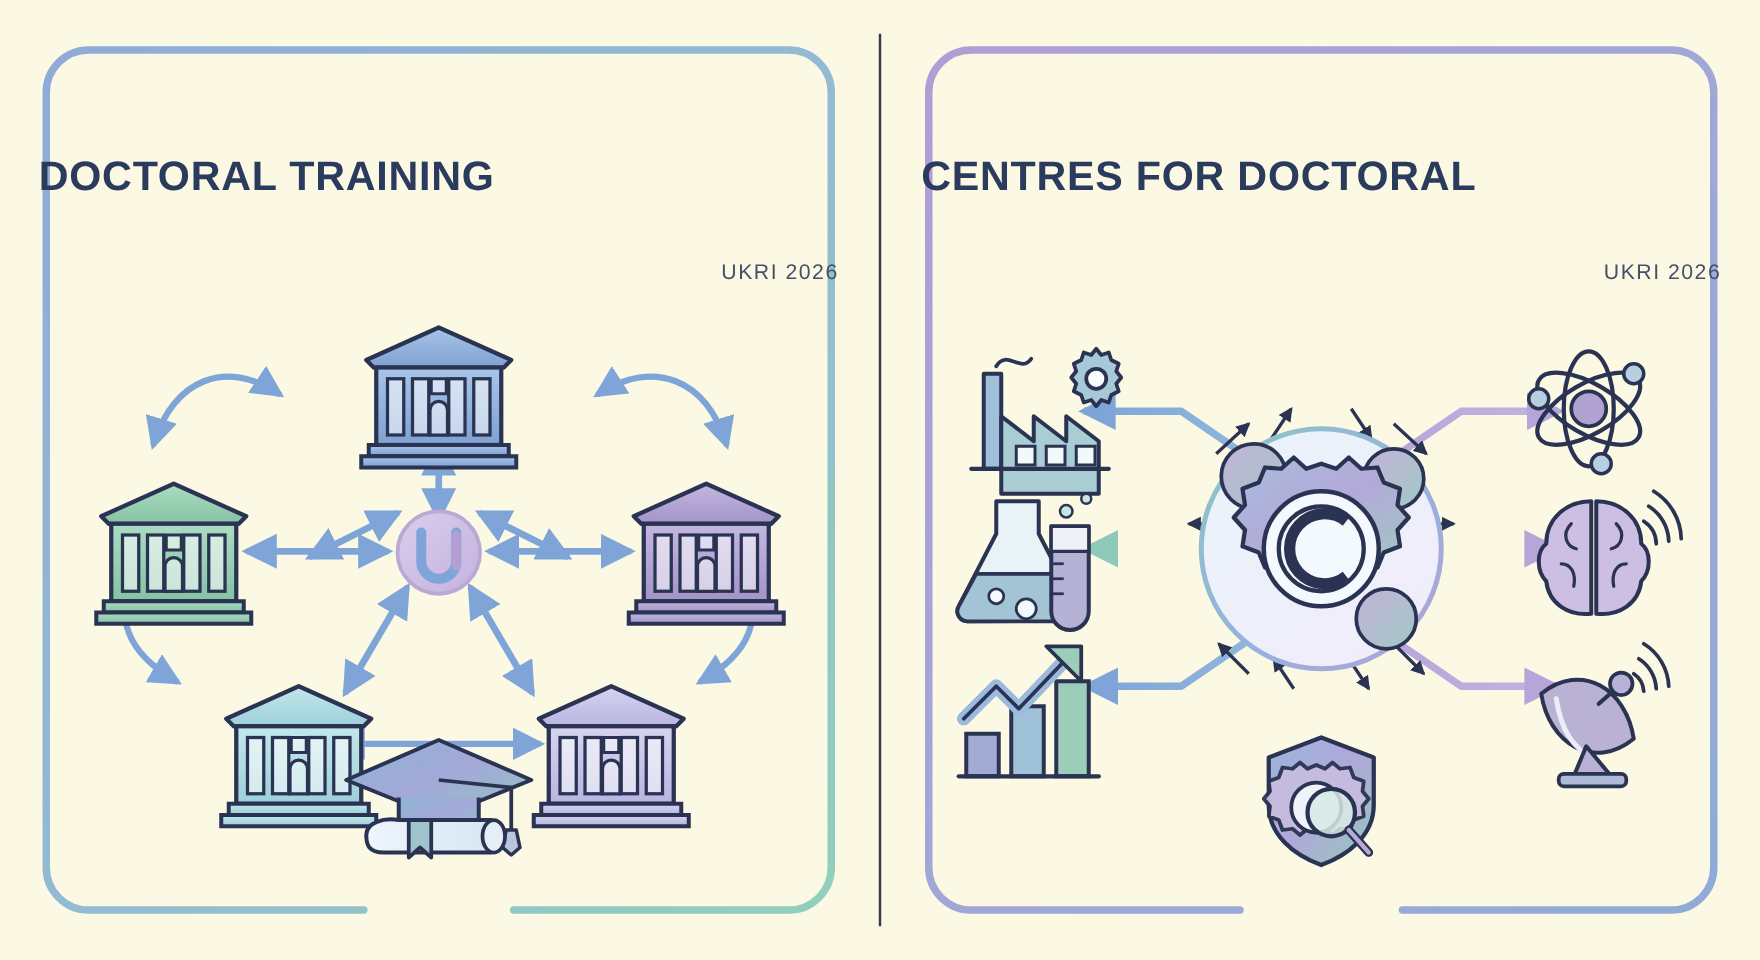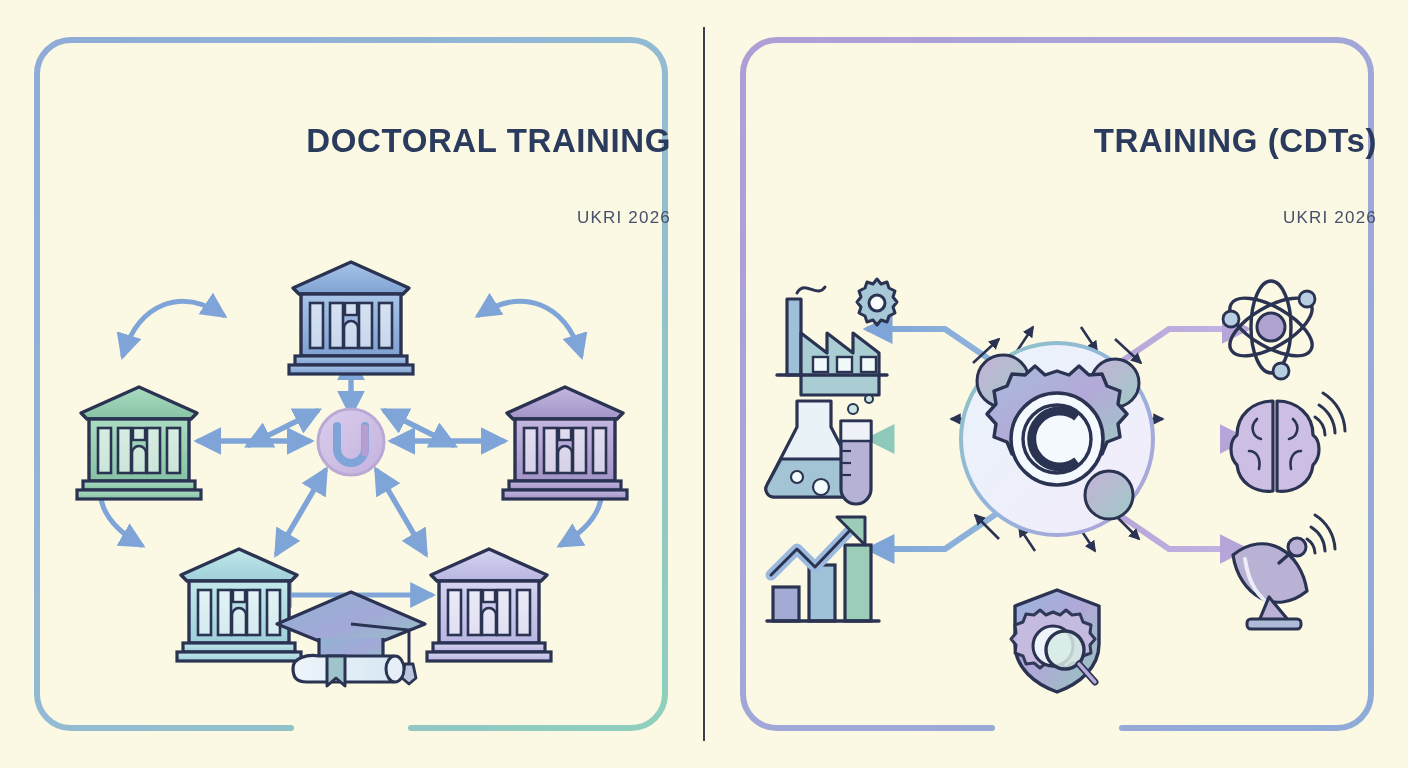"DOCTORAL TRAINING" .title { text-align: right -> left }
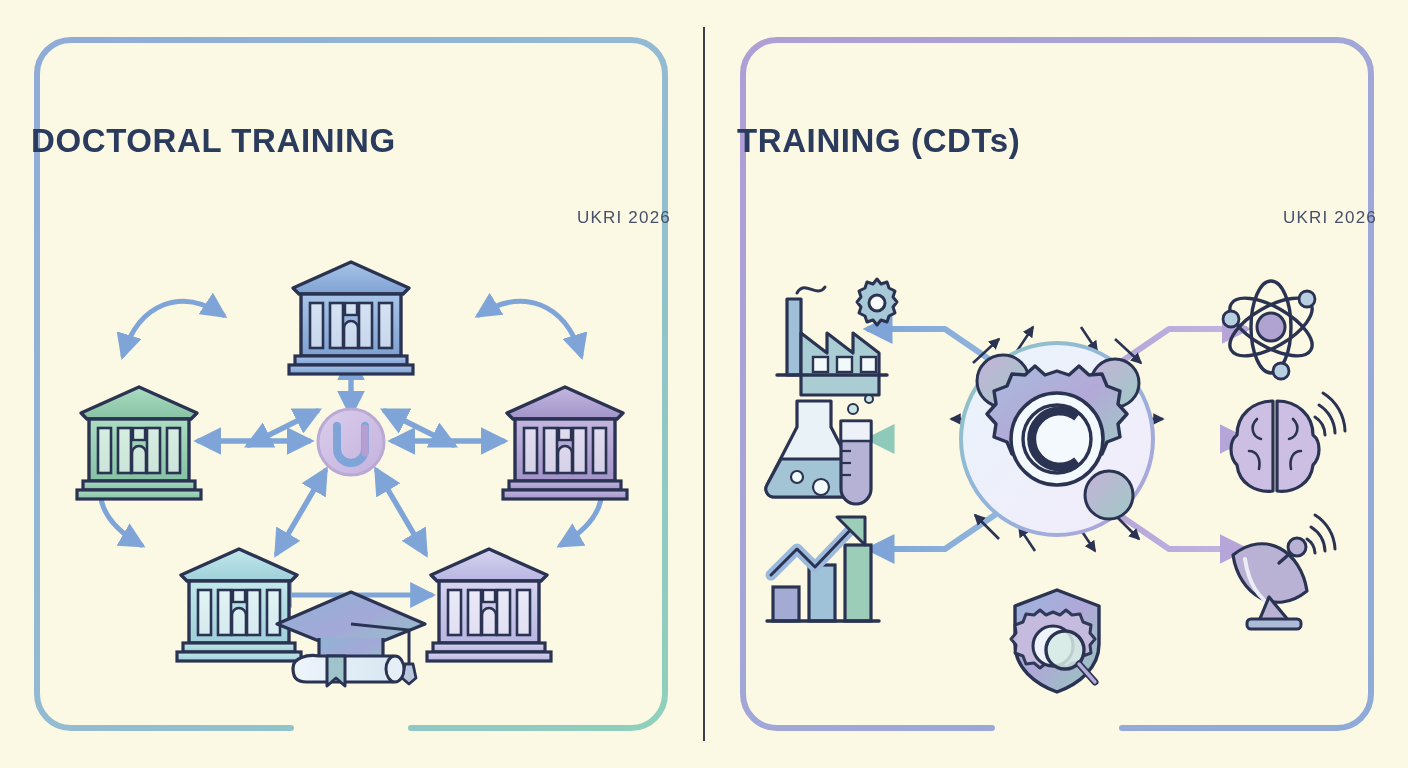"CENTRES FOR DOCTORAL" div { html: none -> <div>CENTRES FOR DOCTORAL</div> }
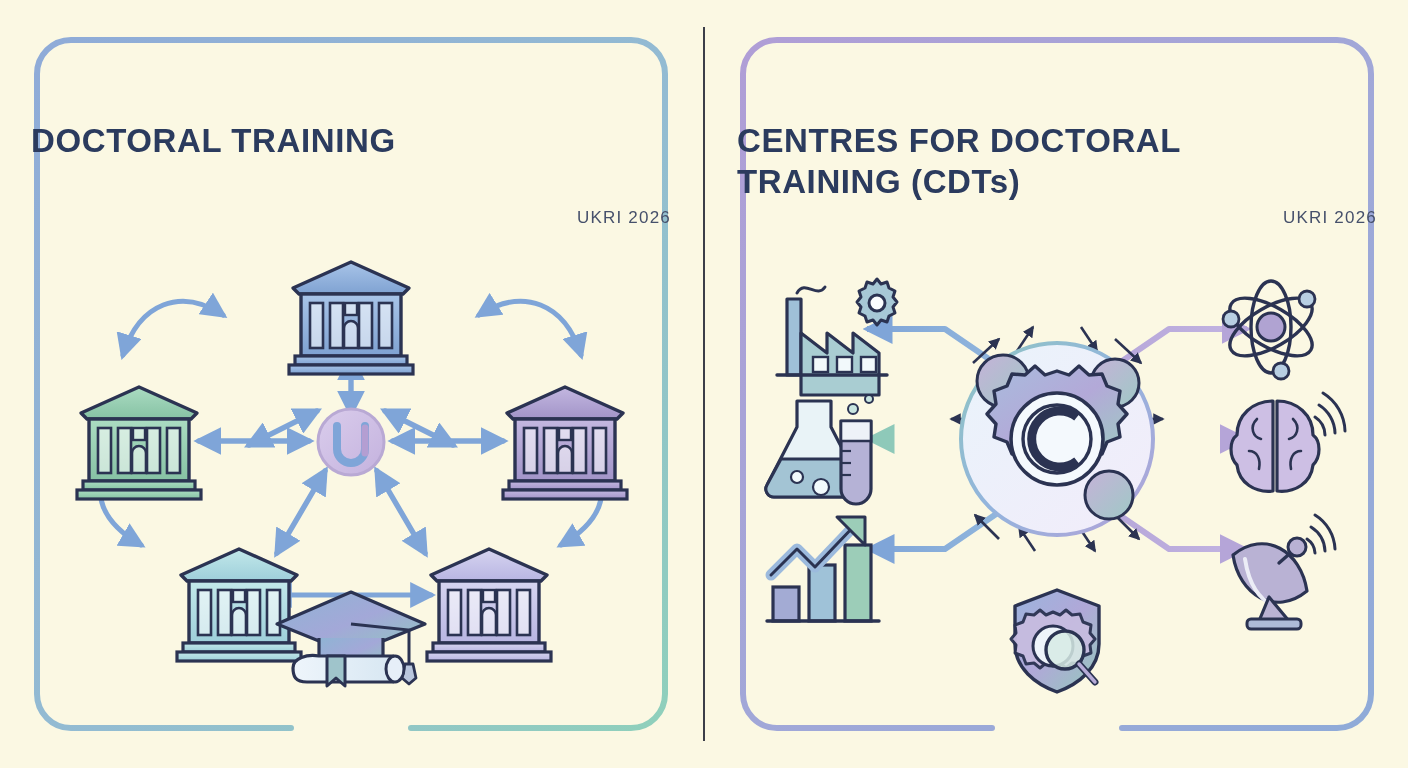"TRAINING (CDTs)" div { html: <div>TRAINING (CDTs)</div> -> none }
